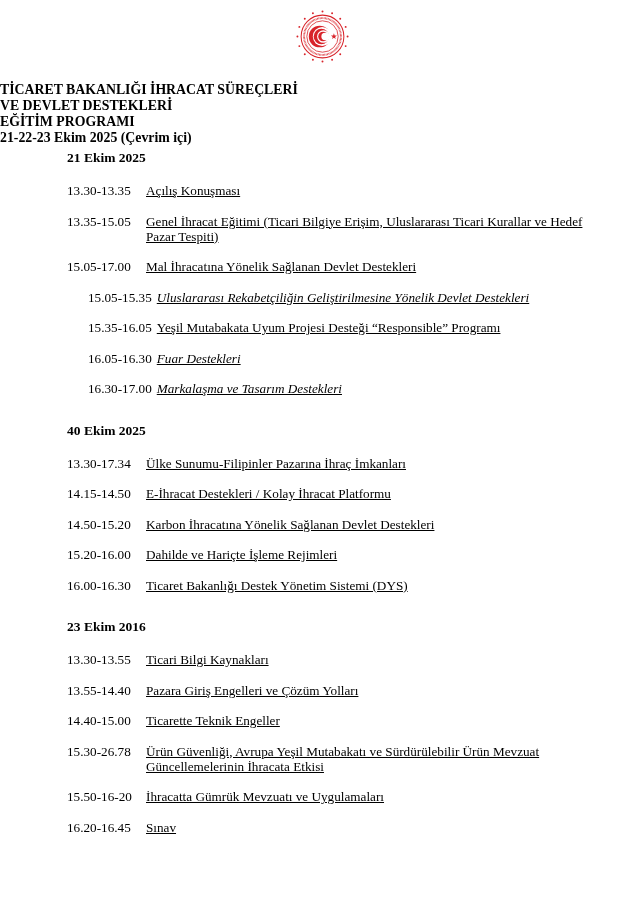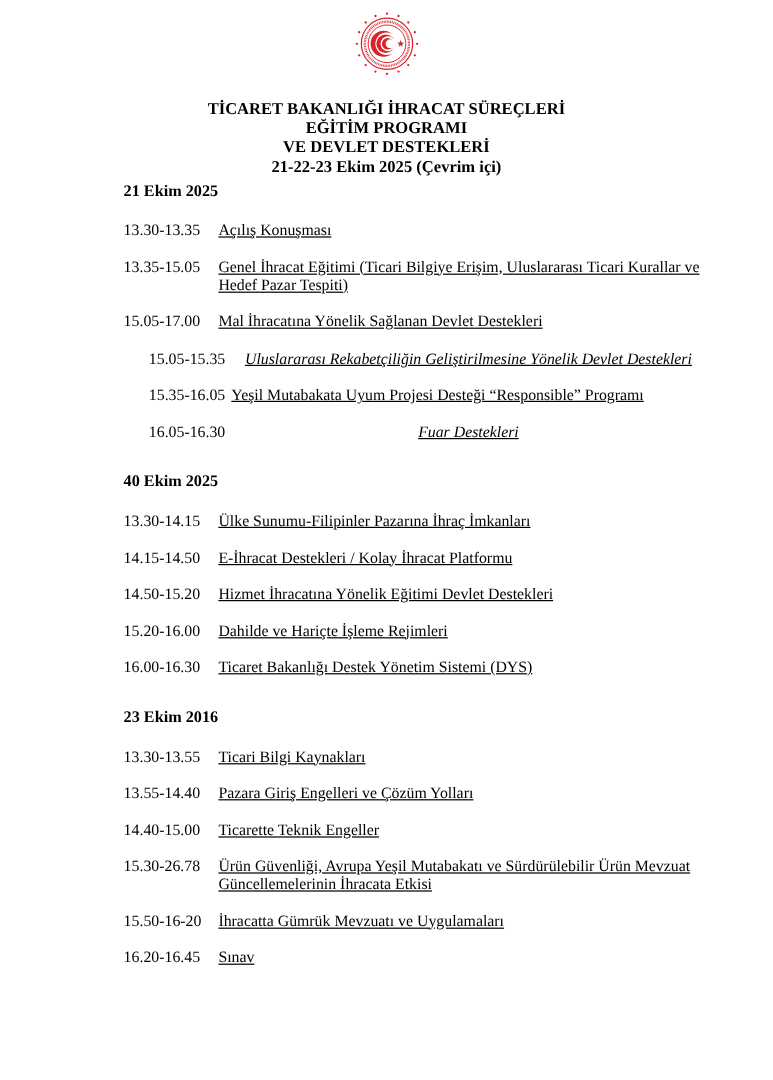"TİCARET BAKANLIĞI İHRACAT SÜREÇLERİ" .title-block { text-align: center -> left }
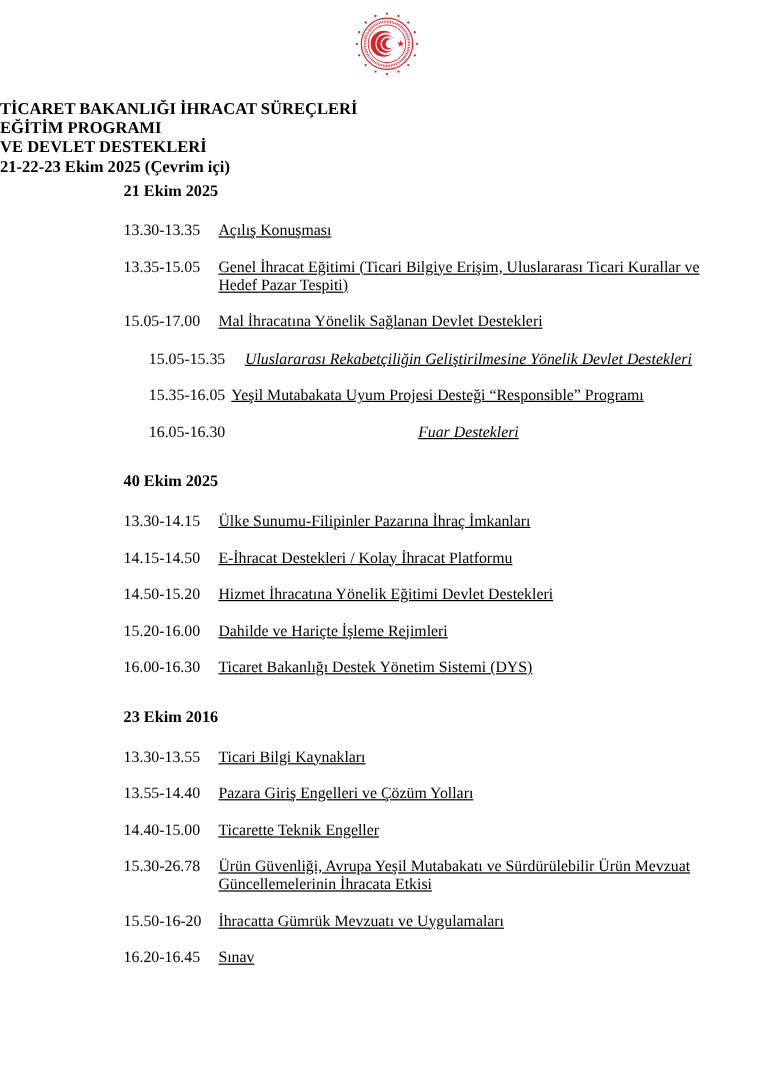"EĞİTİM PROGRAMI" div { order: before "VE DEVLET DESTEKLERİ" -> after "VE DEVLET DESTEKLERİ" }
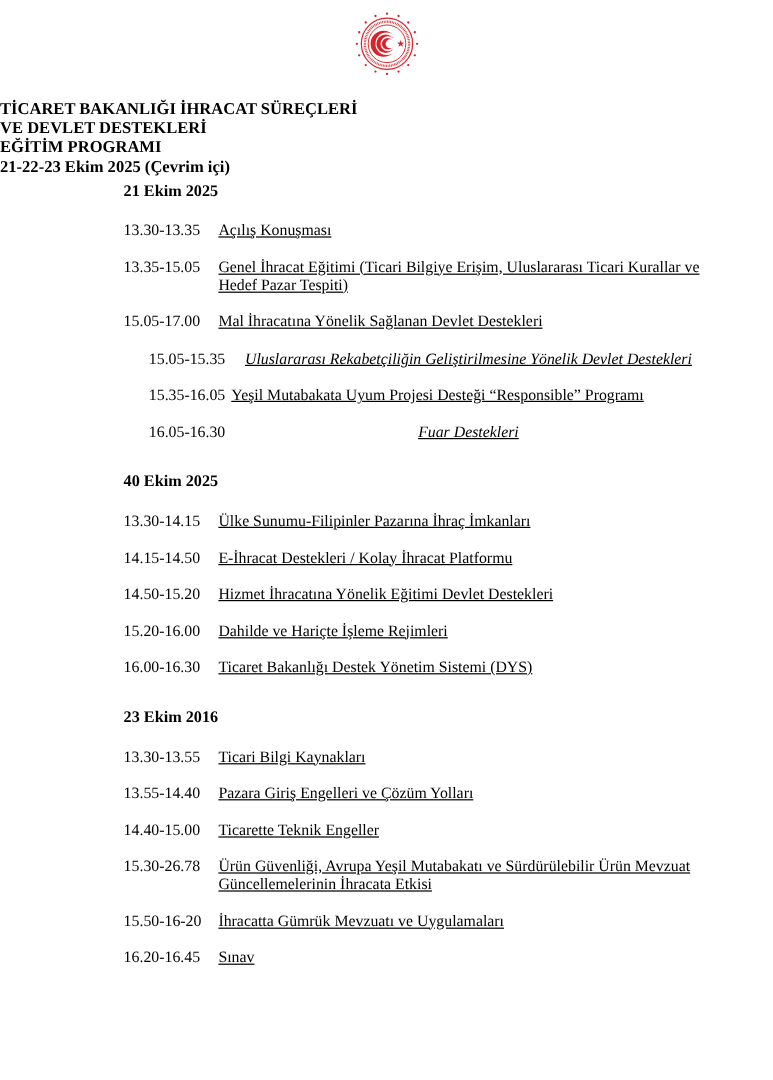"21 Ekim 2025" .schedule { padding-left: 103px -> 67px }
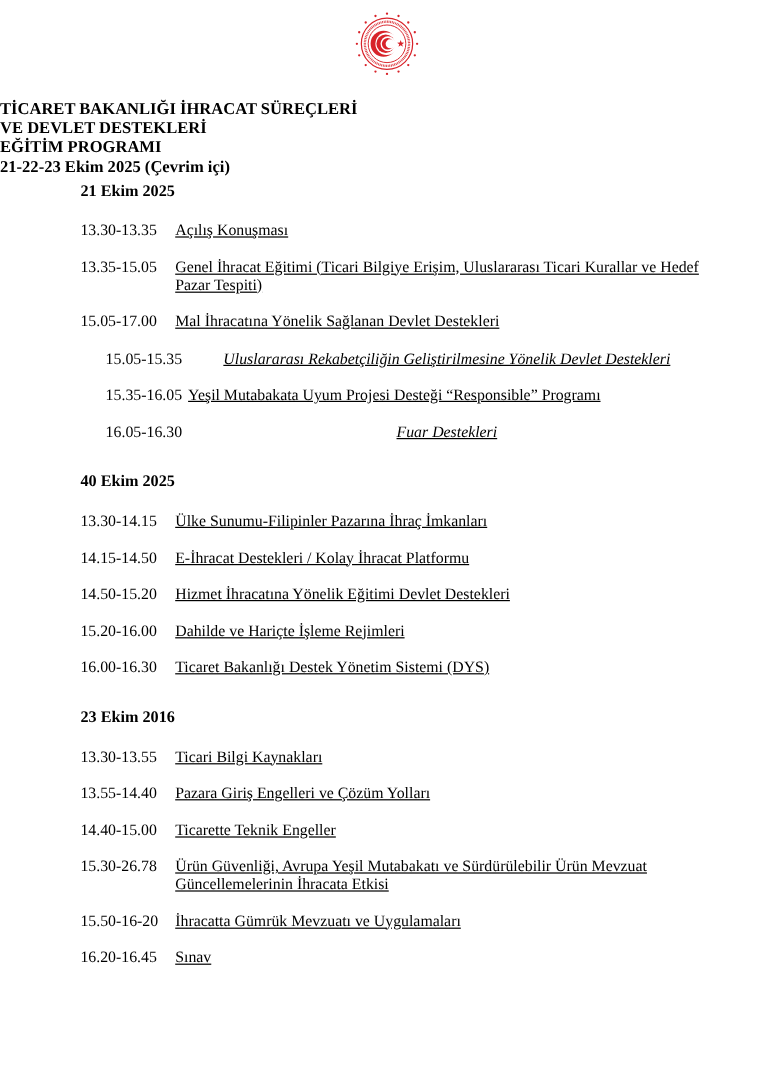"Uluslararası Rekabetçiliğin" .session-row.italic .topic { text-align: center -> none }
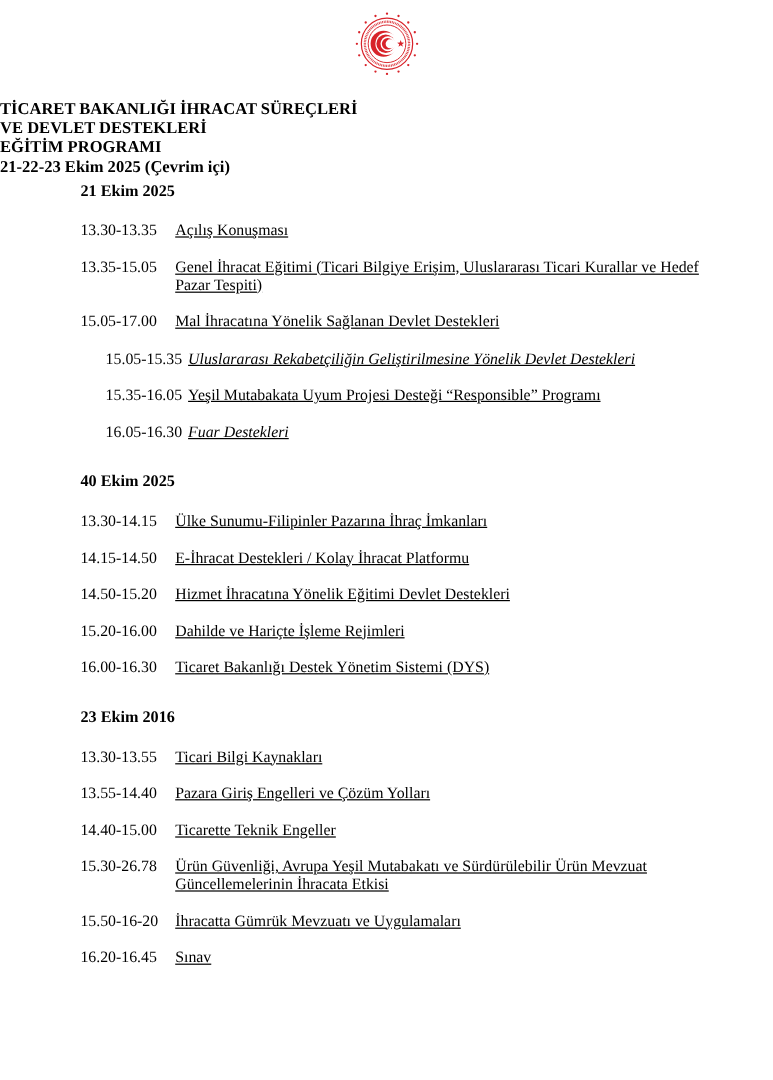"16.30-17.00" div.session-row { html: none -> <div> <span>16.30-17.00</span> <span>Markalaşma ve Tasarım Destekleri</span> </div> }
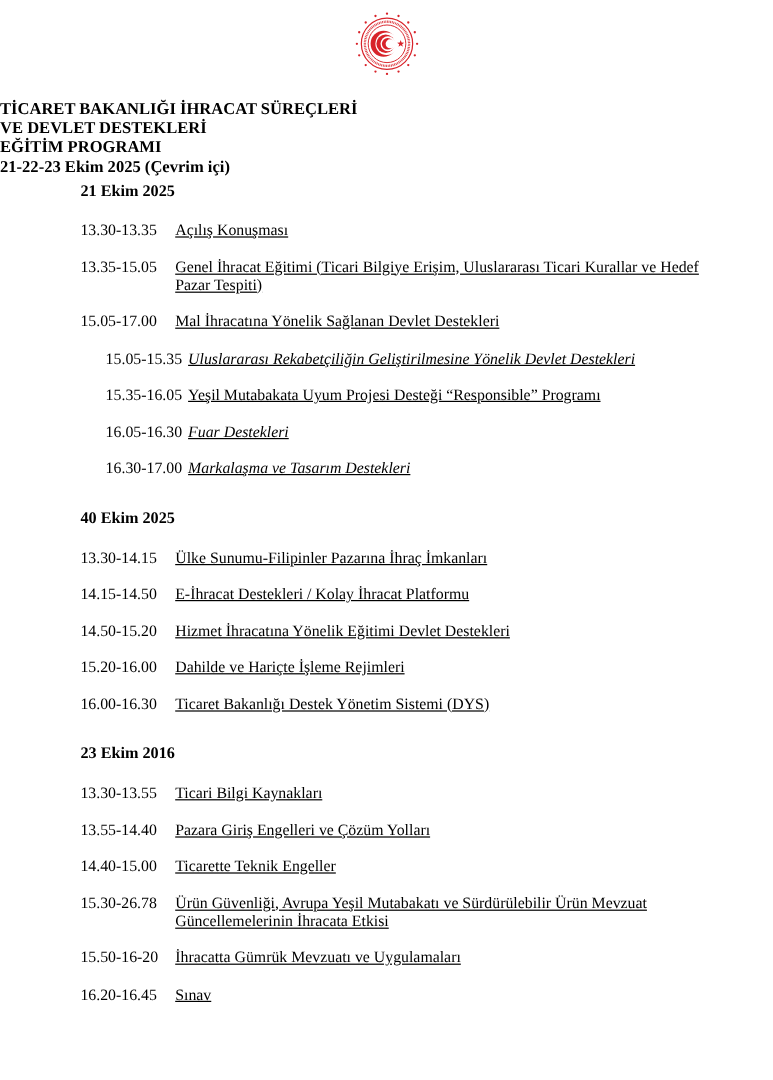"13.30-14.15" span.time { text: 13.30-14.15 -> 13.30-17.34 }
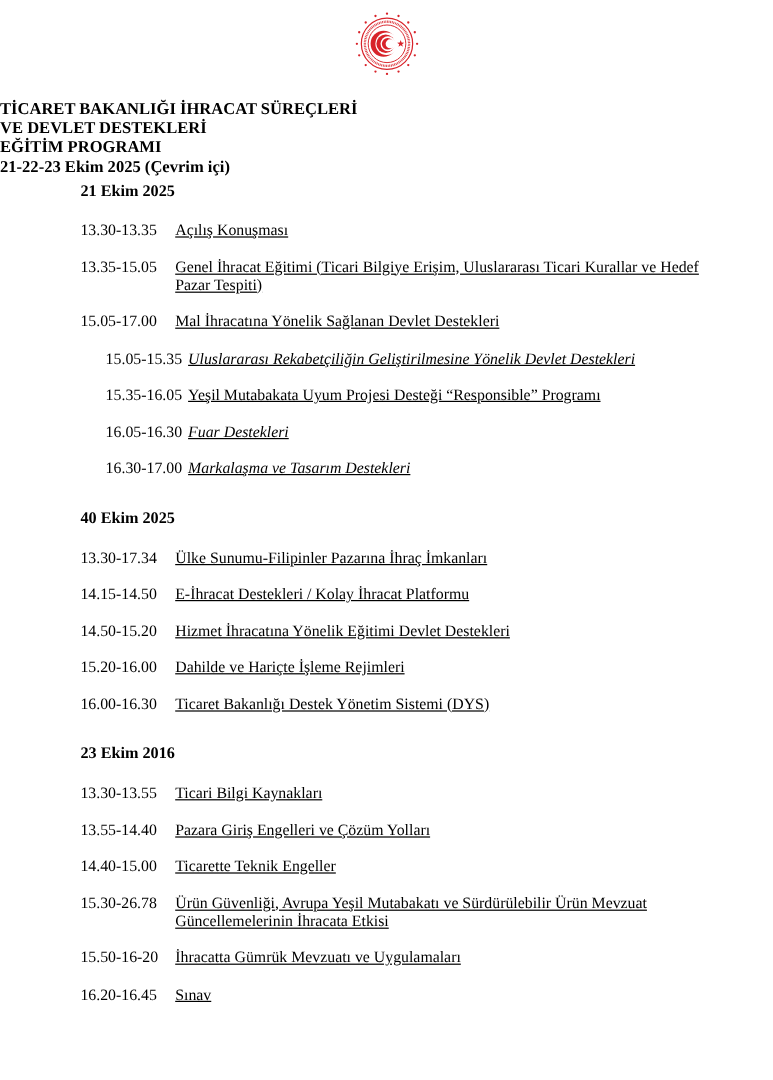"Hizmet İhracatına Yönelik Eğitimi Devlet" span.topic { text: Hizmet İhracatına Yönelik Eğitimi -> Karbon İhracatına Yönelik Sağlanan }
